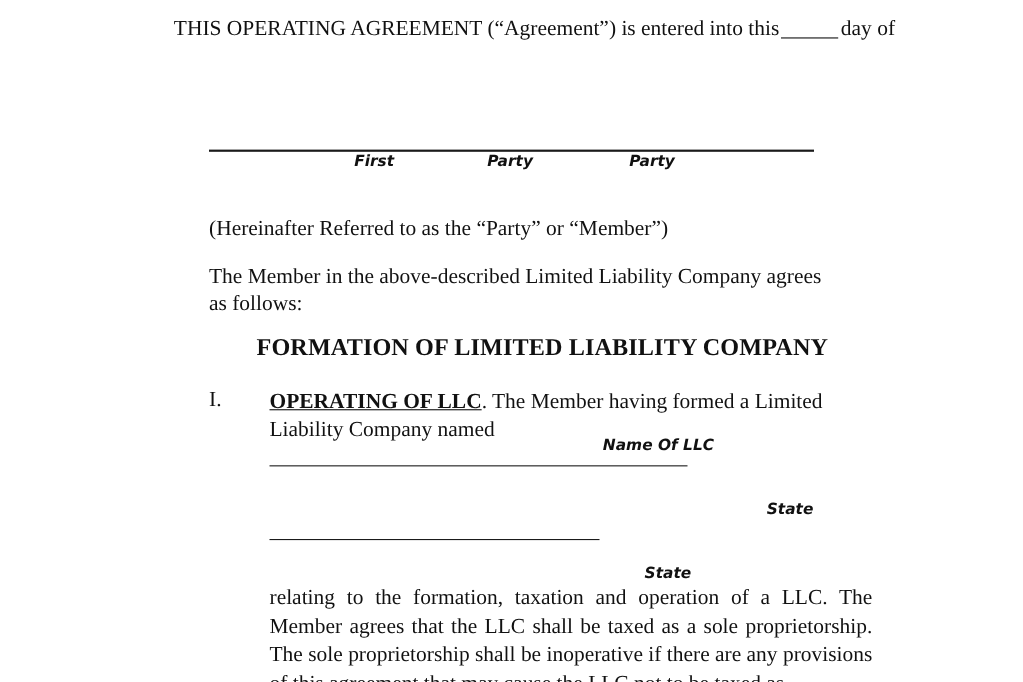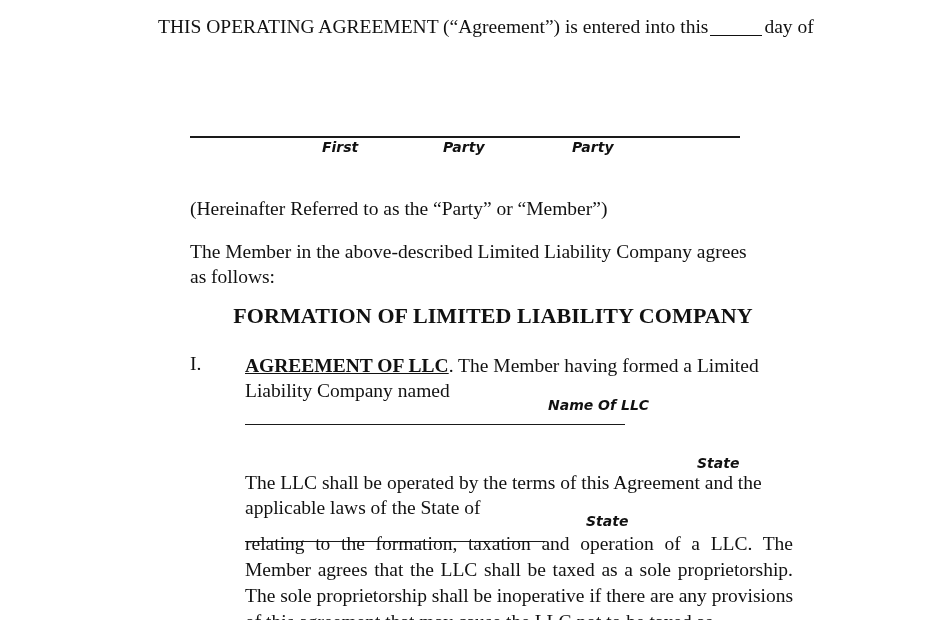"AGREEMENT OF LLC" span.lead { text: AGREEMENT -> OPERATING }
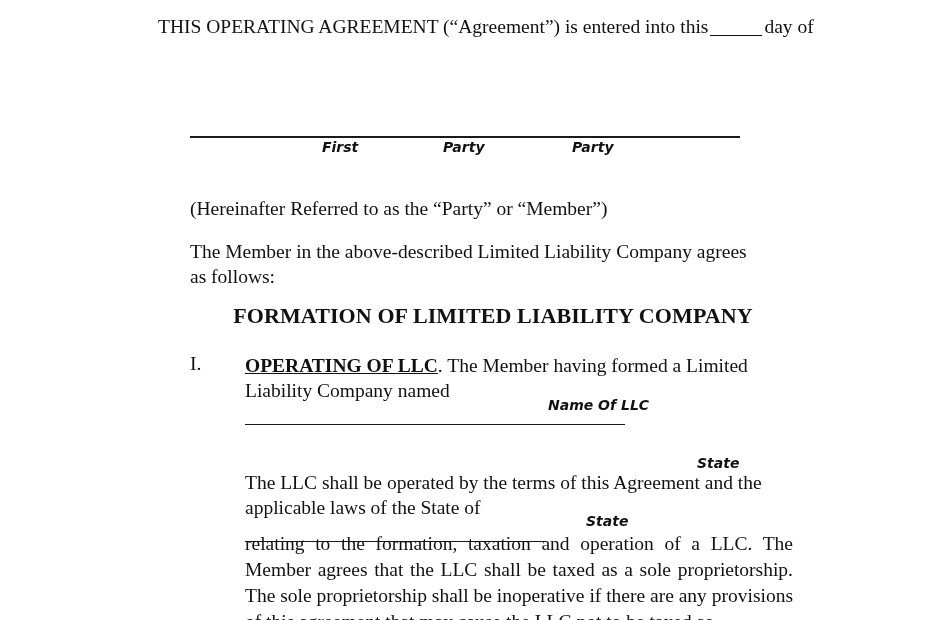"The LLC shall be operated" span { html: <span>The LLC shall be operated by the terms of this Agreement and the applicable laws of the State of</span> -> none }
